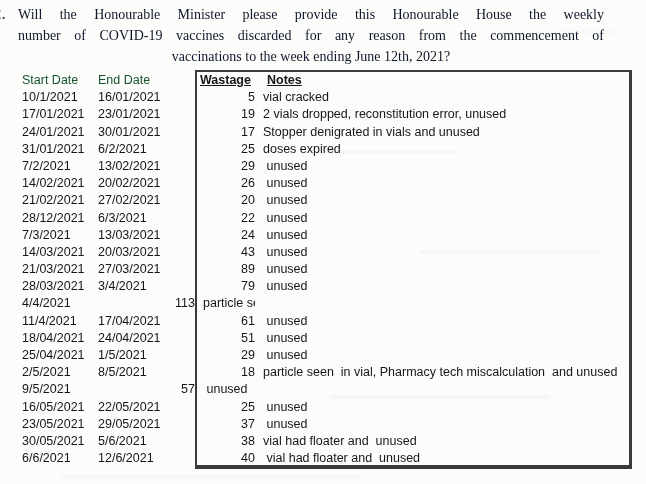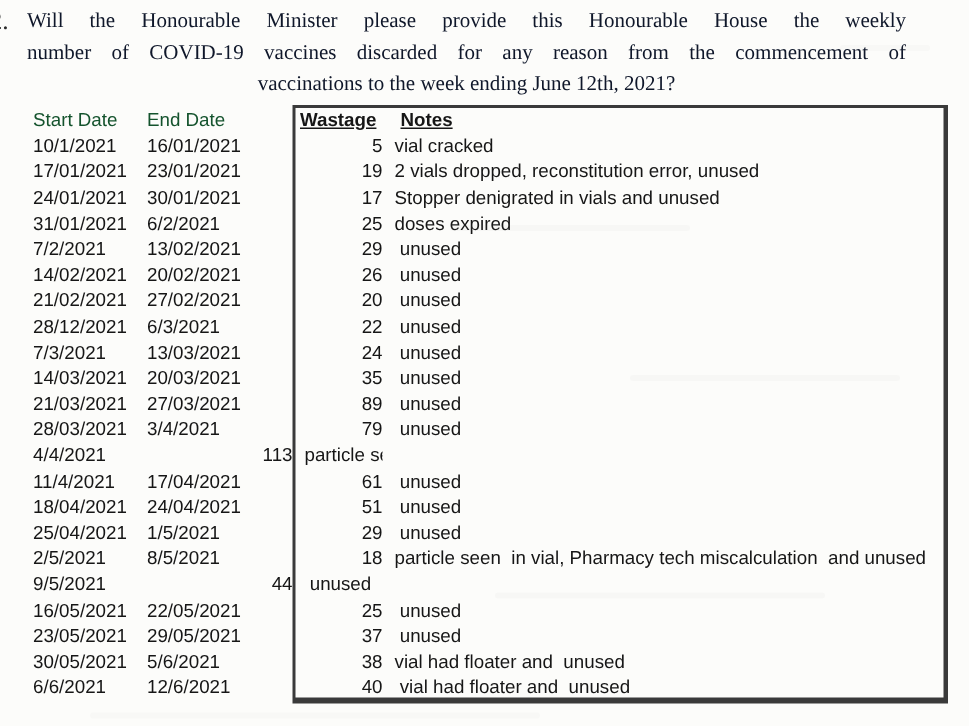"35" div.c-wastage { text: 35 -> 43 }
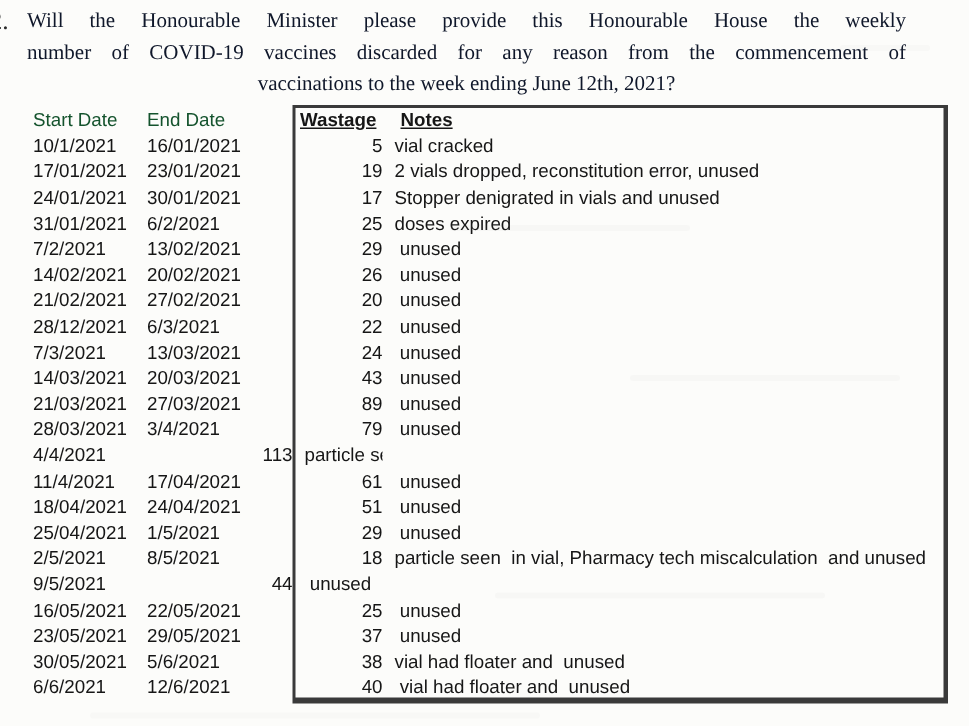"44" div.c-wastage { text: 44 -> 57 }
